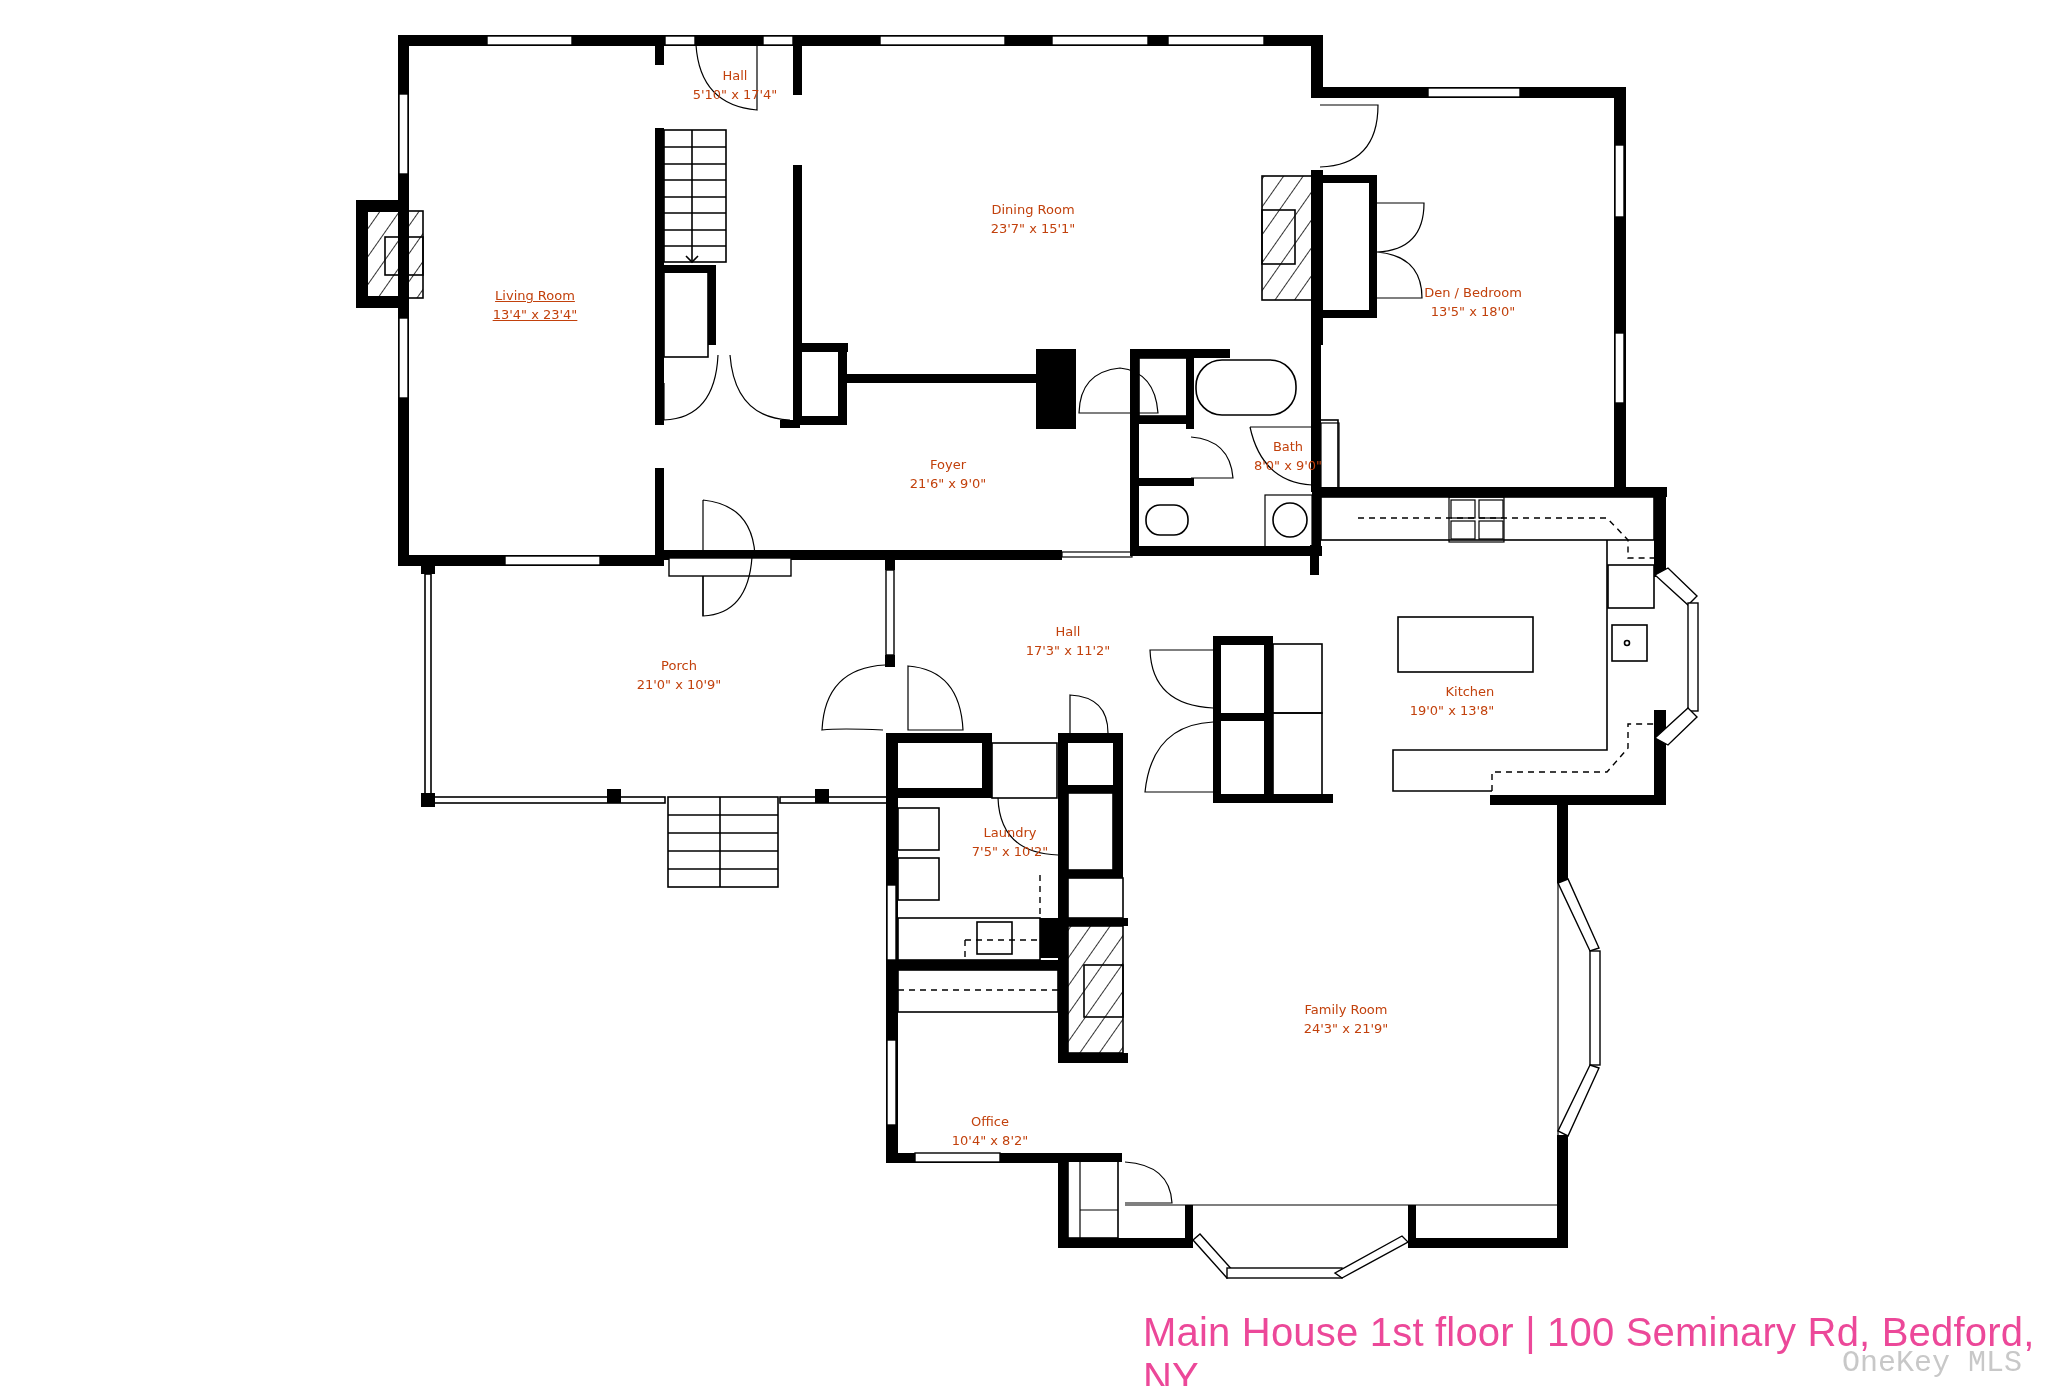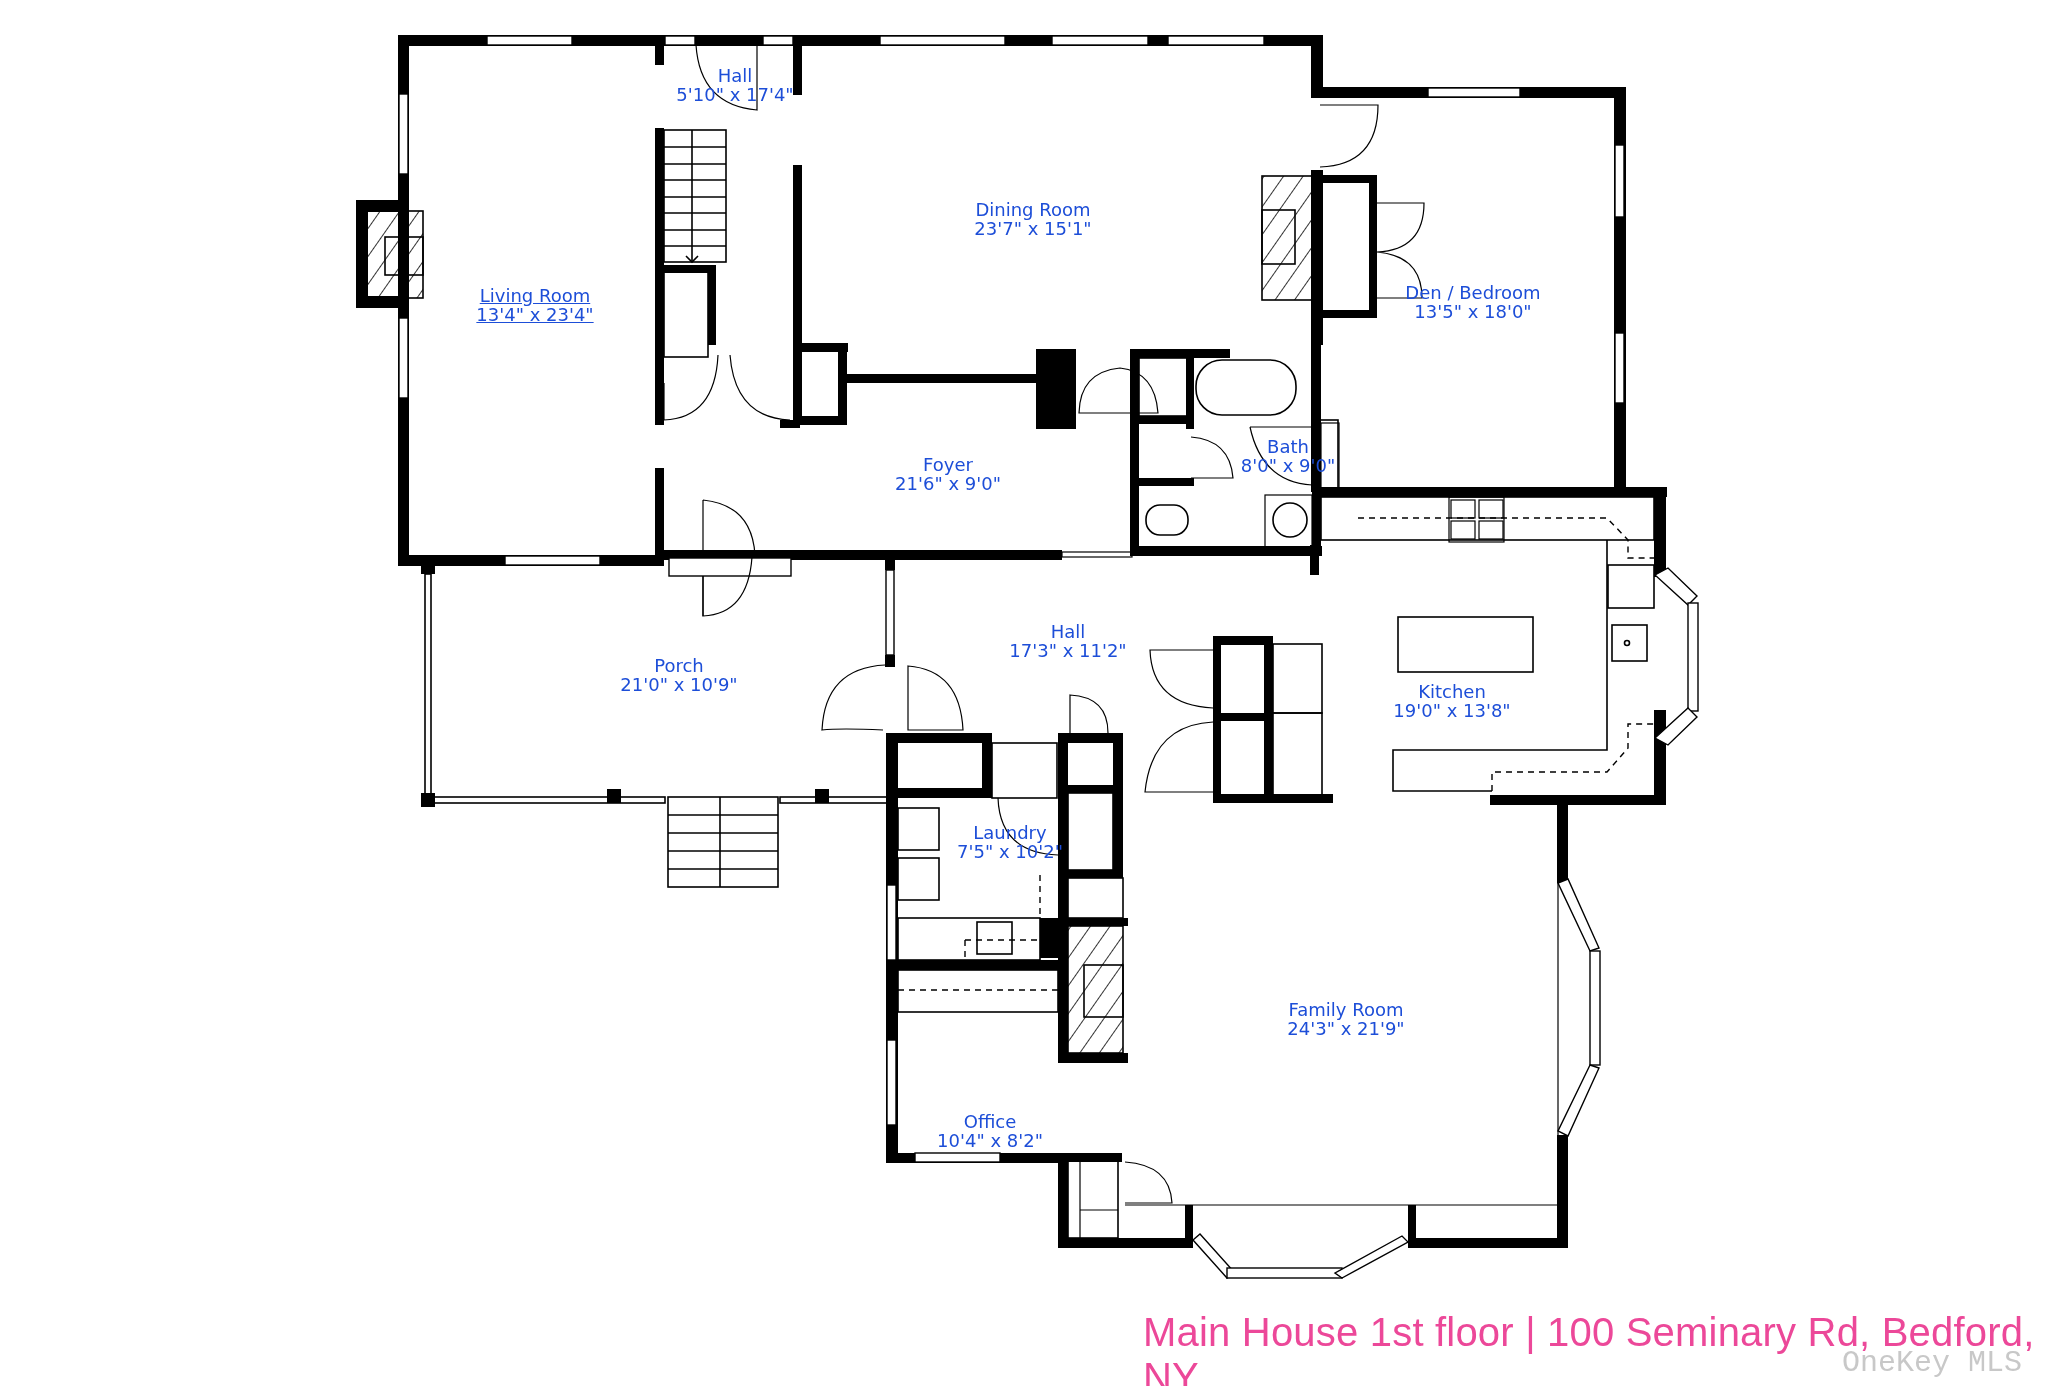"Hall" .room-label { color: #1d4ed8 -> #c2410c; font-size: 18px -> 13px }
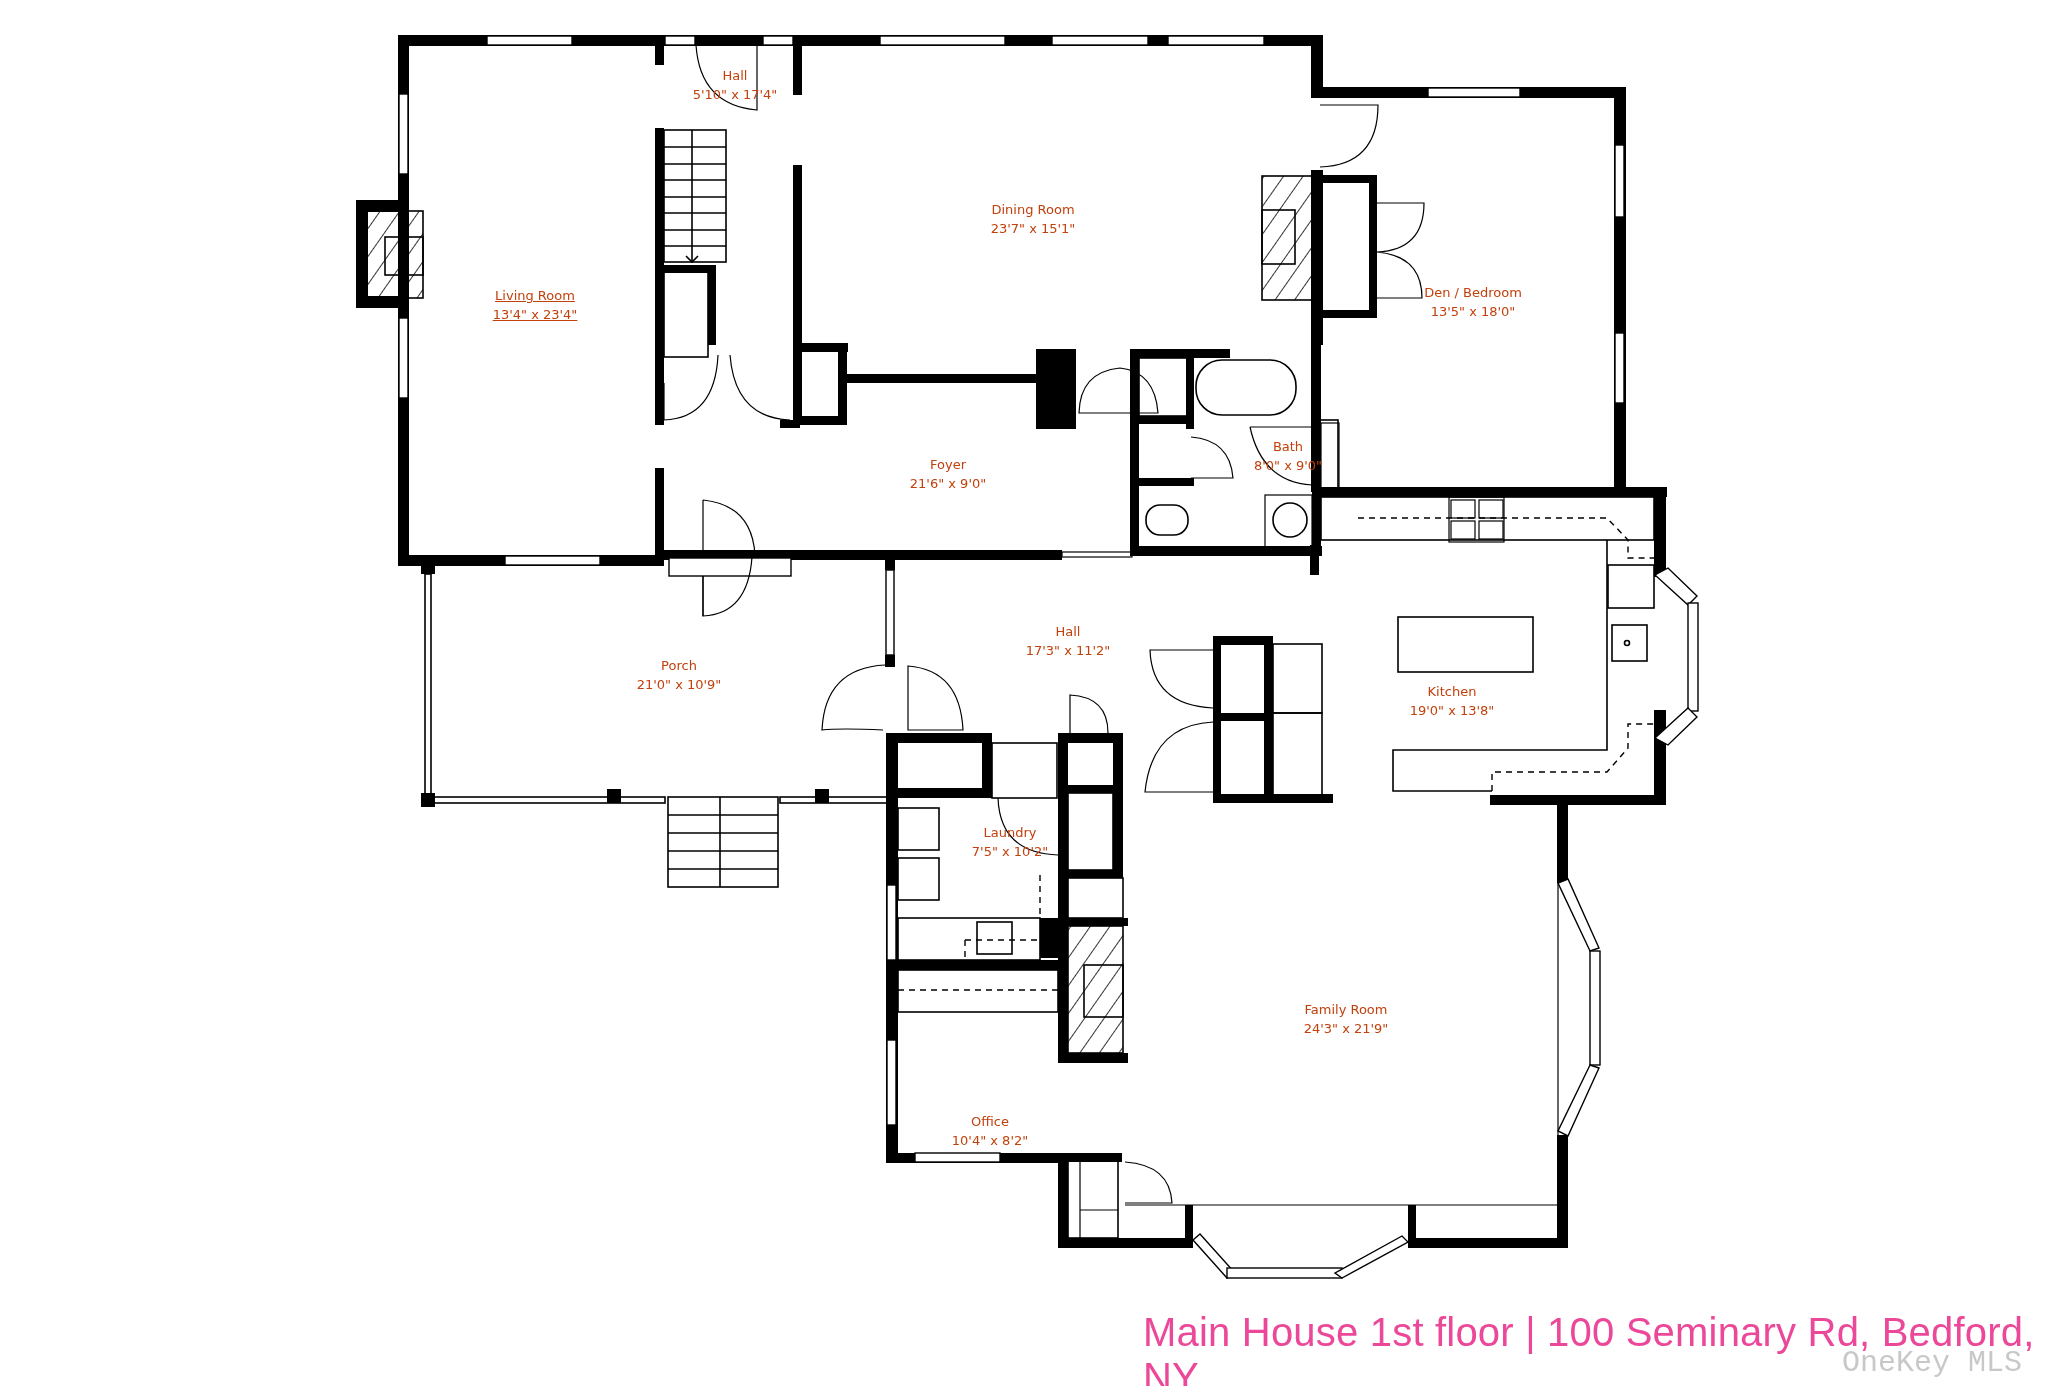"Kitchen" div.room-label { text-align: none -> right }
